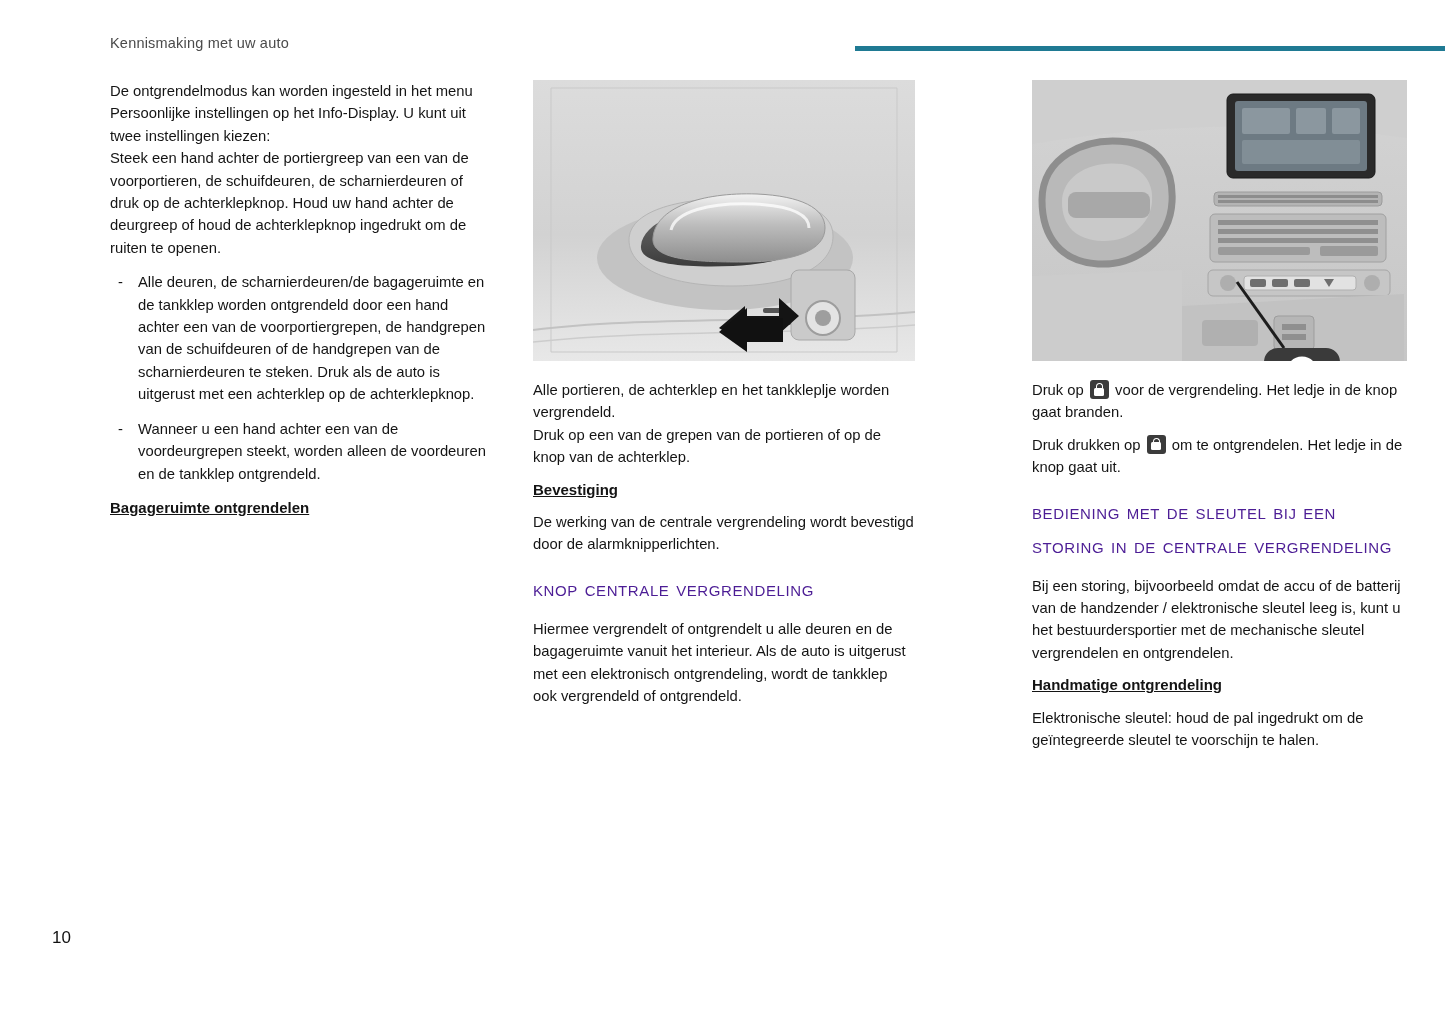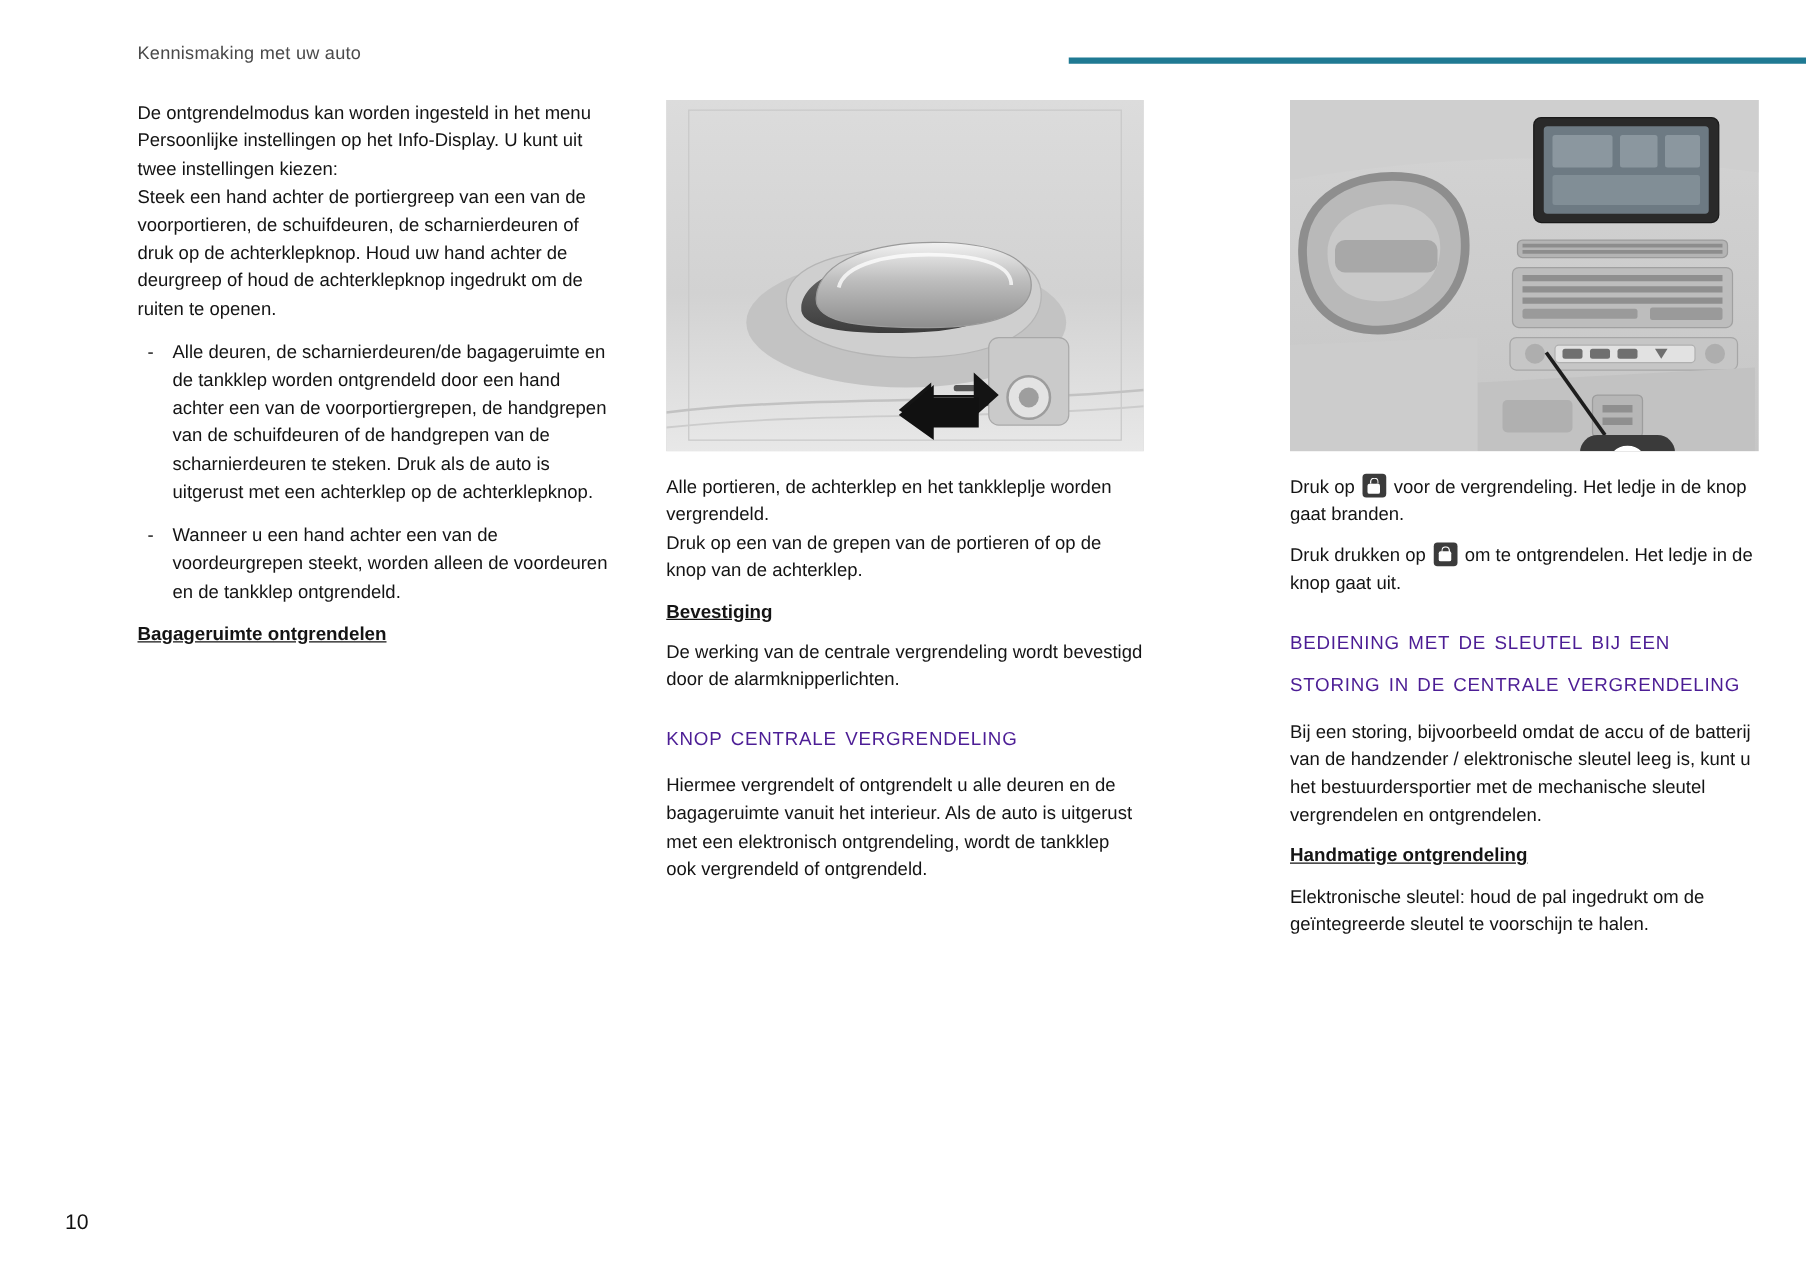"10" .pagenum { top: 968px -> 928px }
